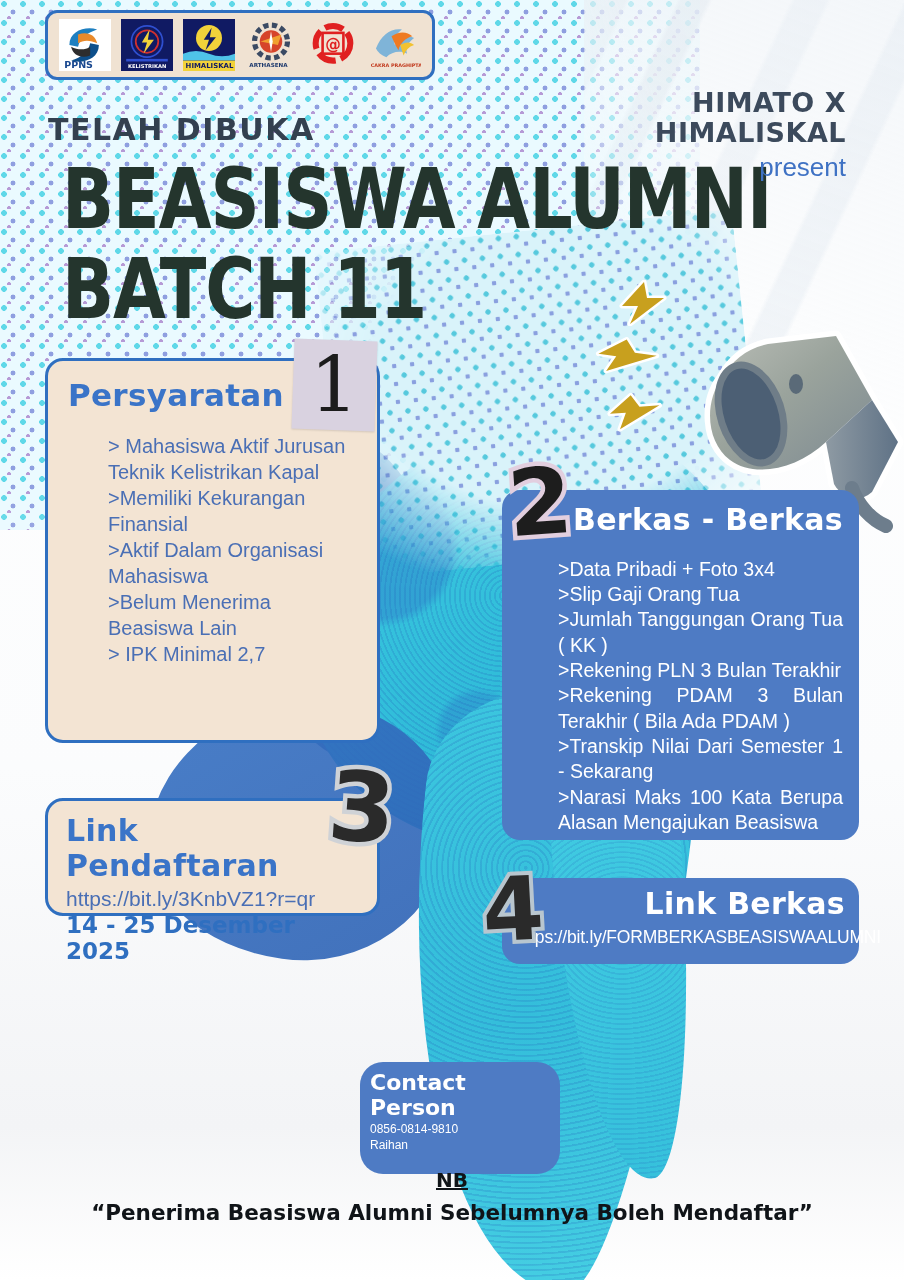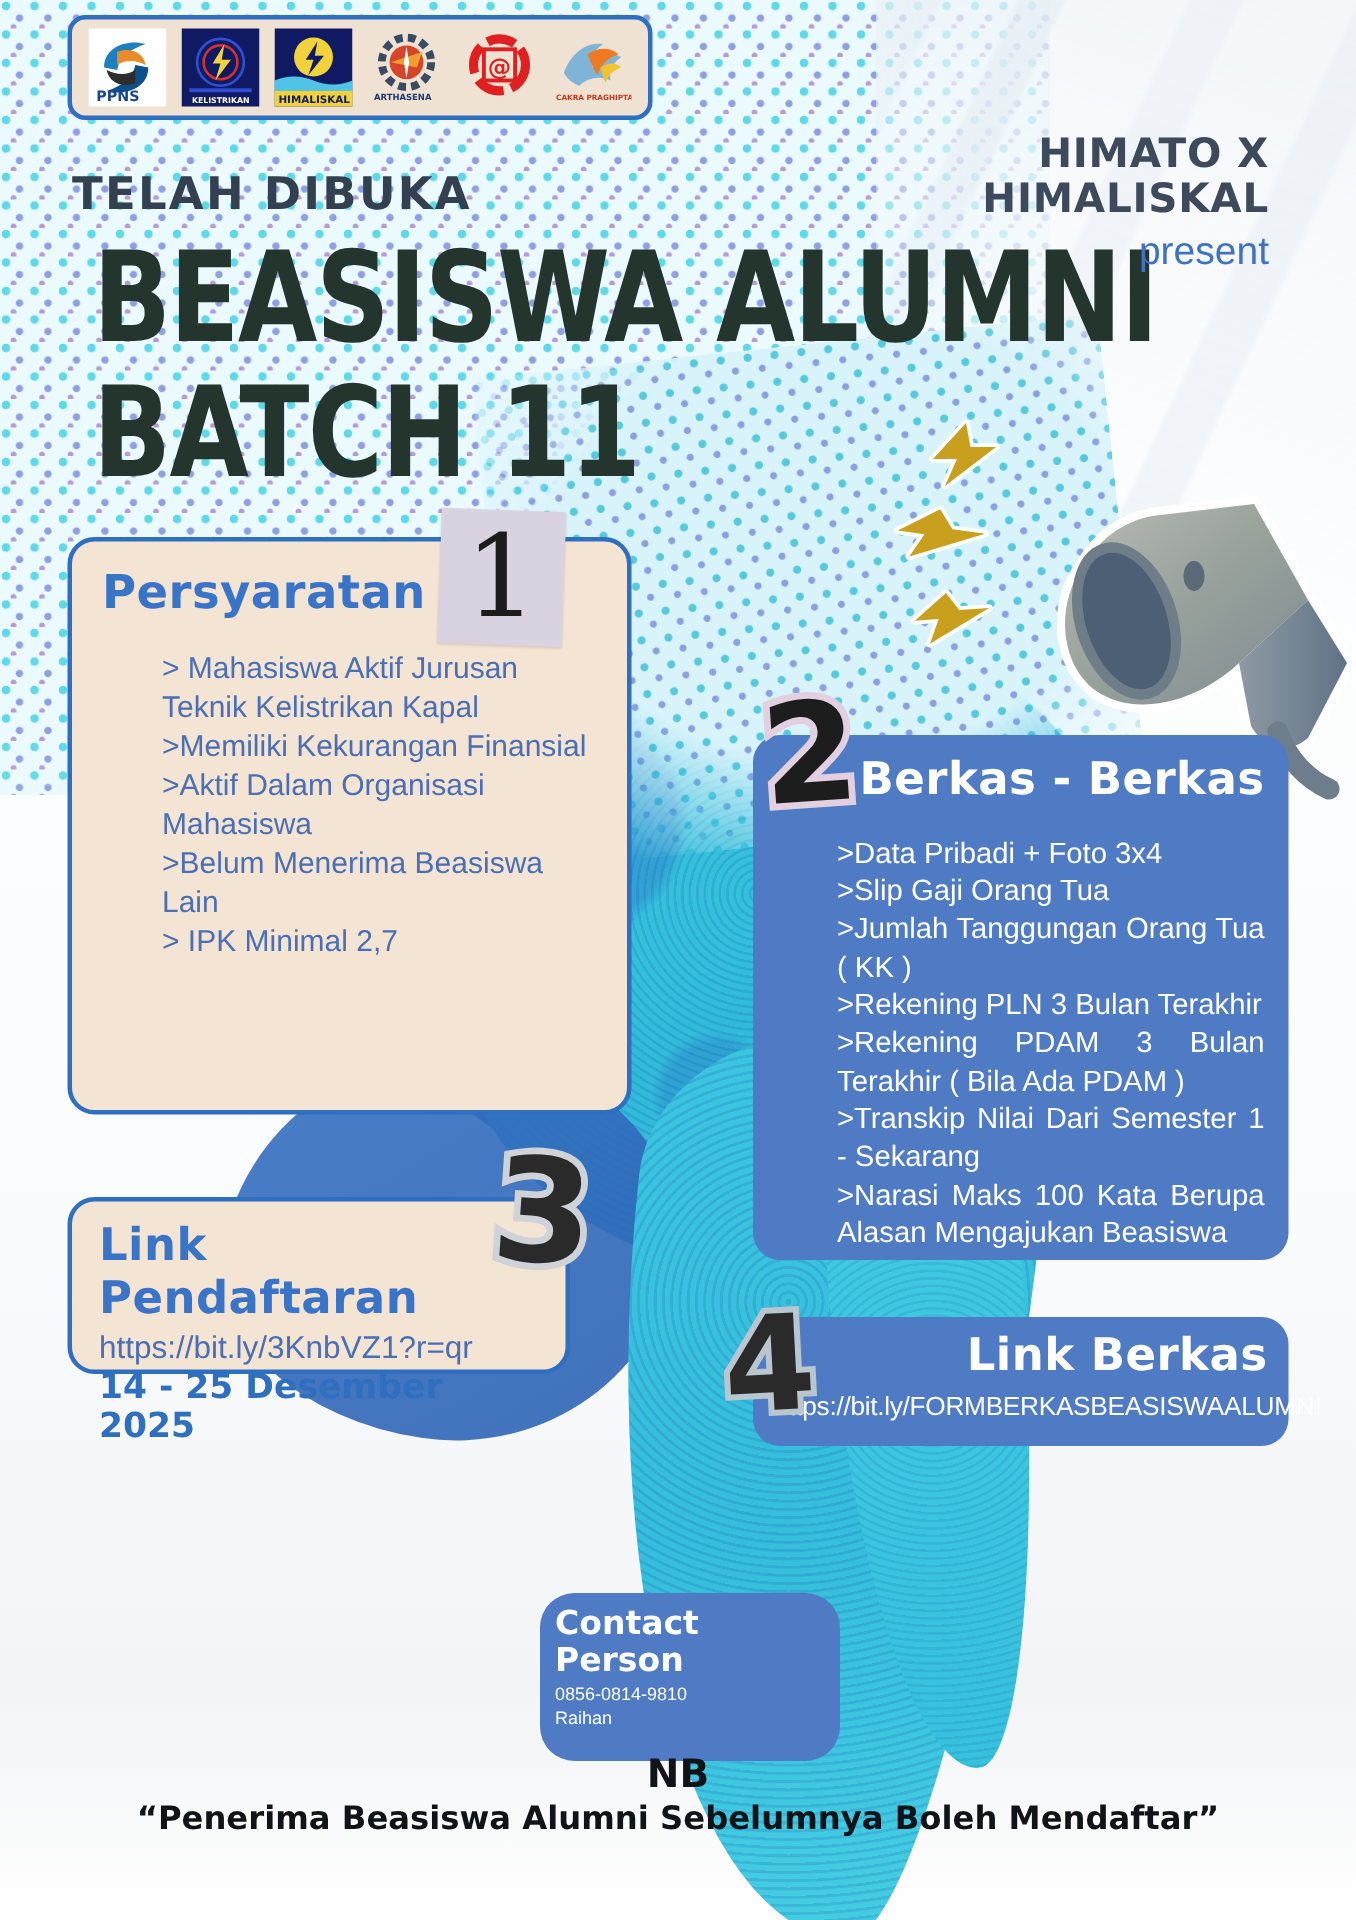"Persyaratan" #persyaratan { width: 376px -> 335px }
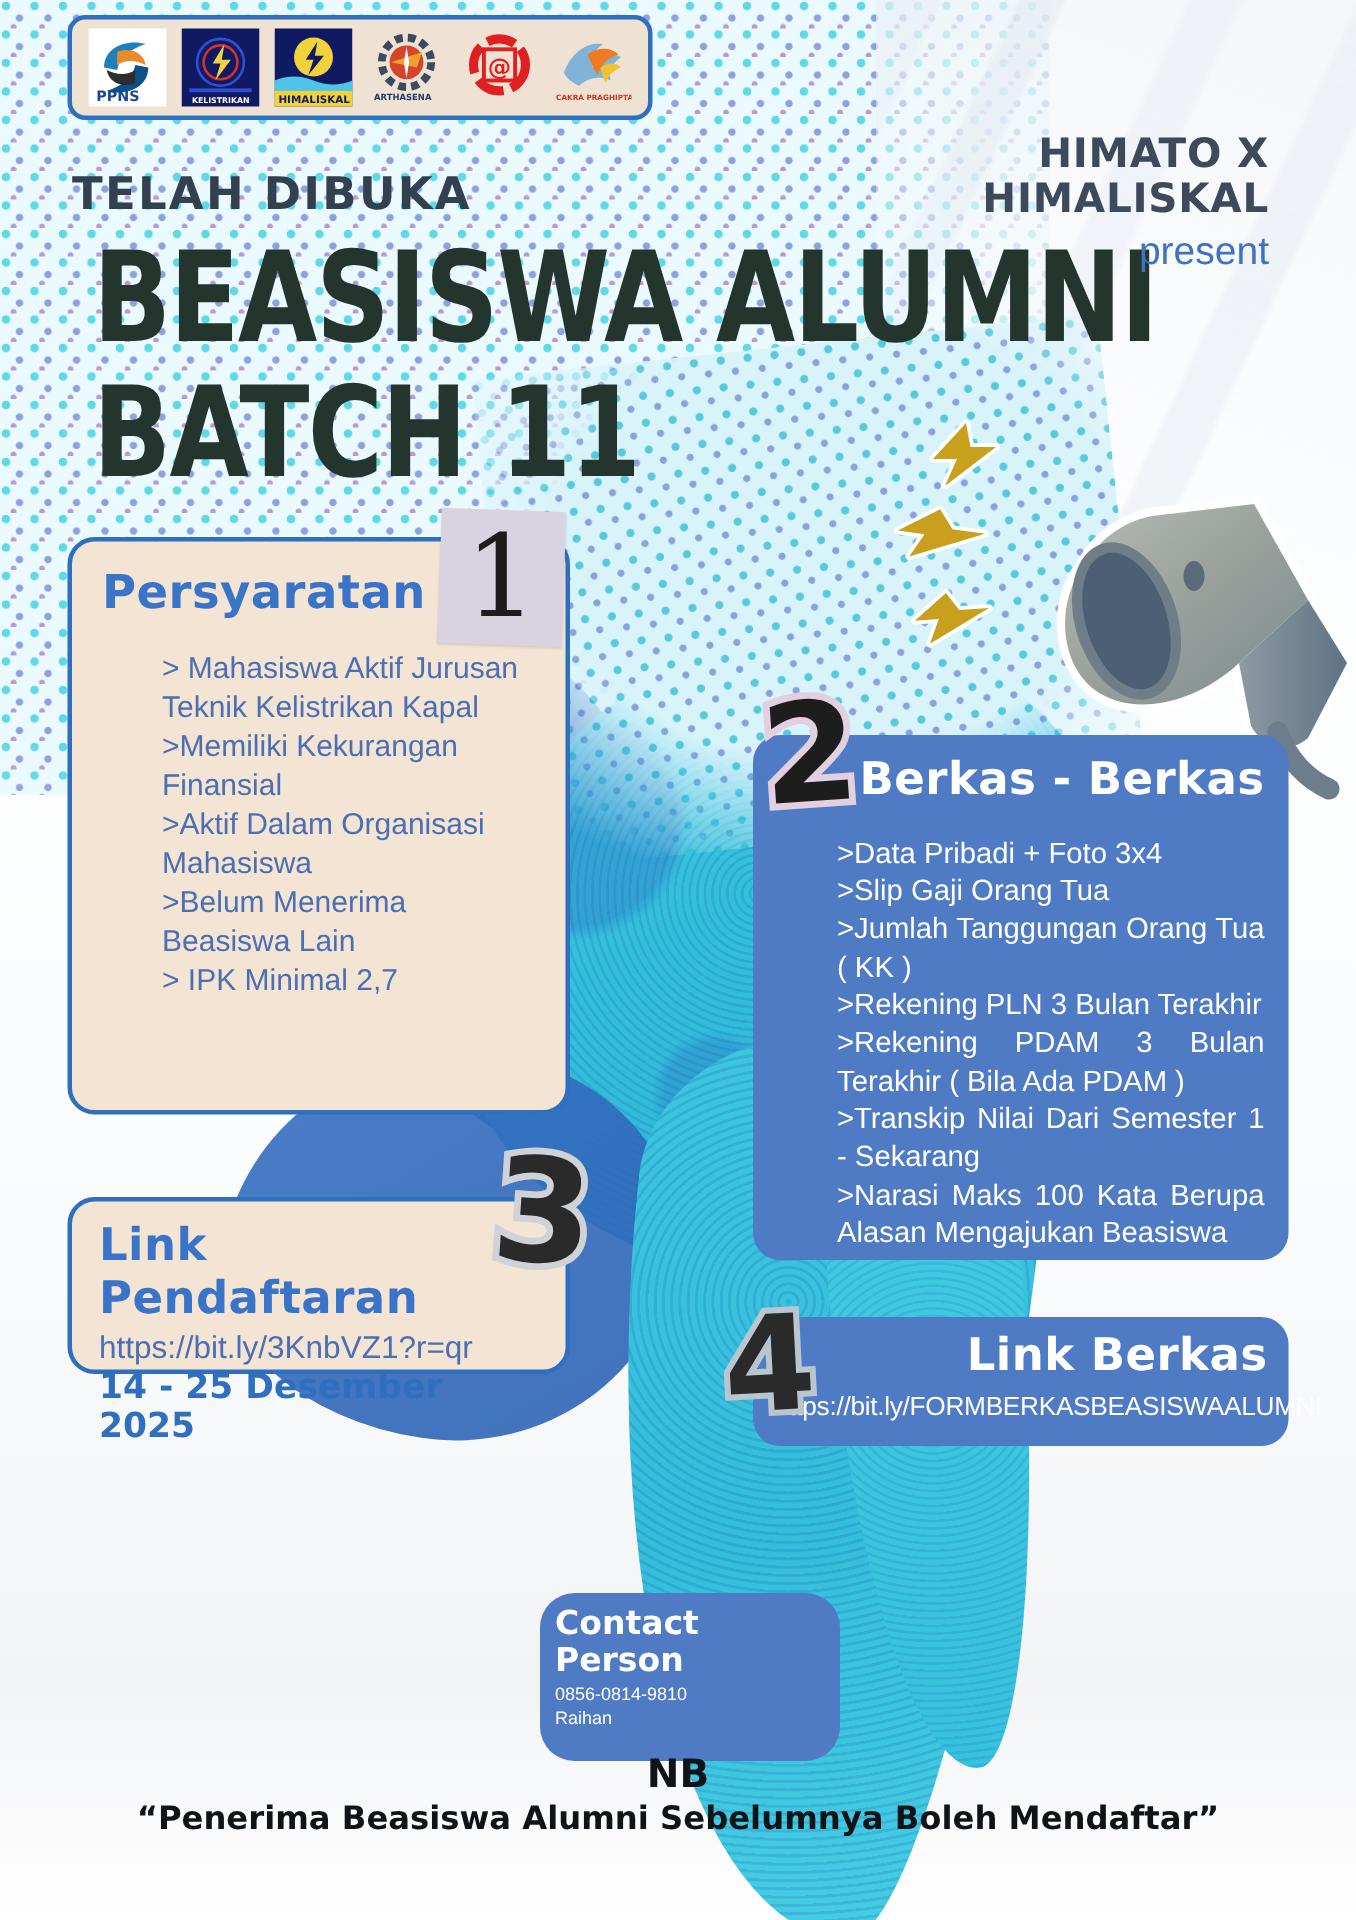"NB" .nb-label { font-size: 26px -> 20px; text-decoration: none -> underline }
